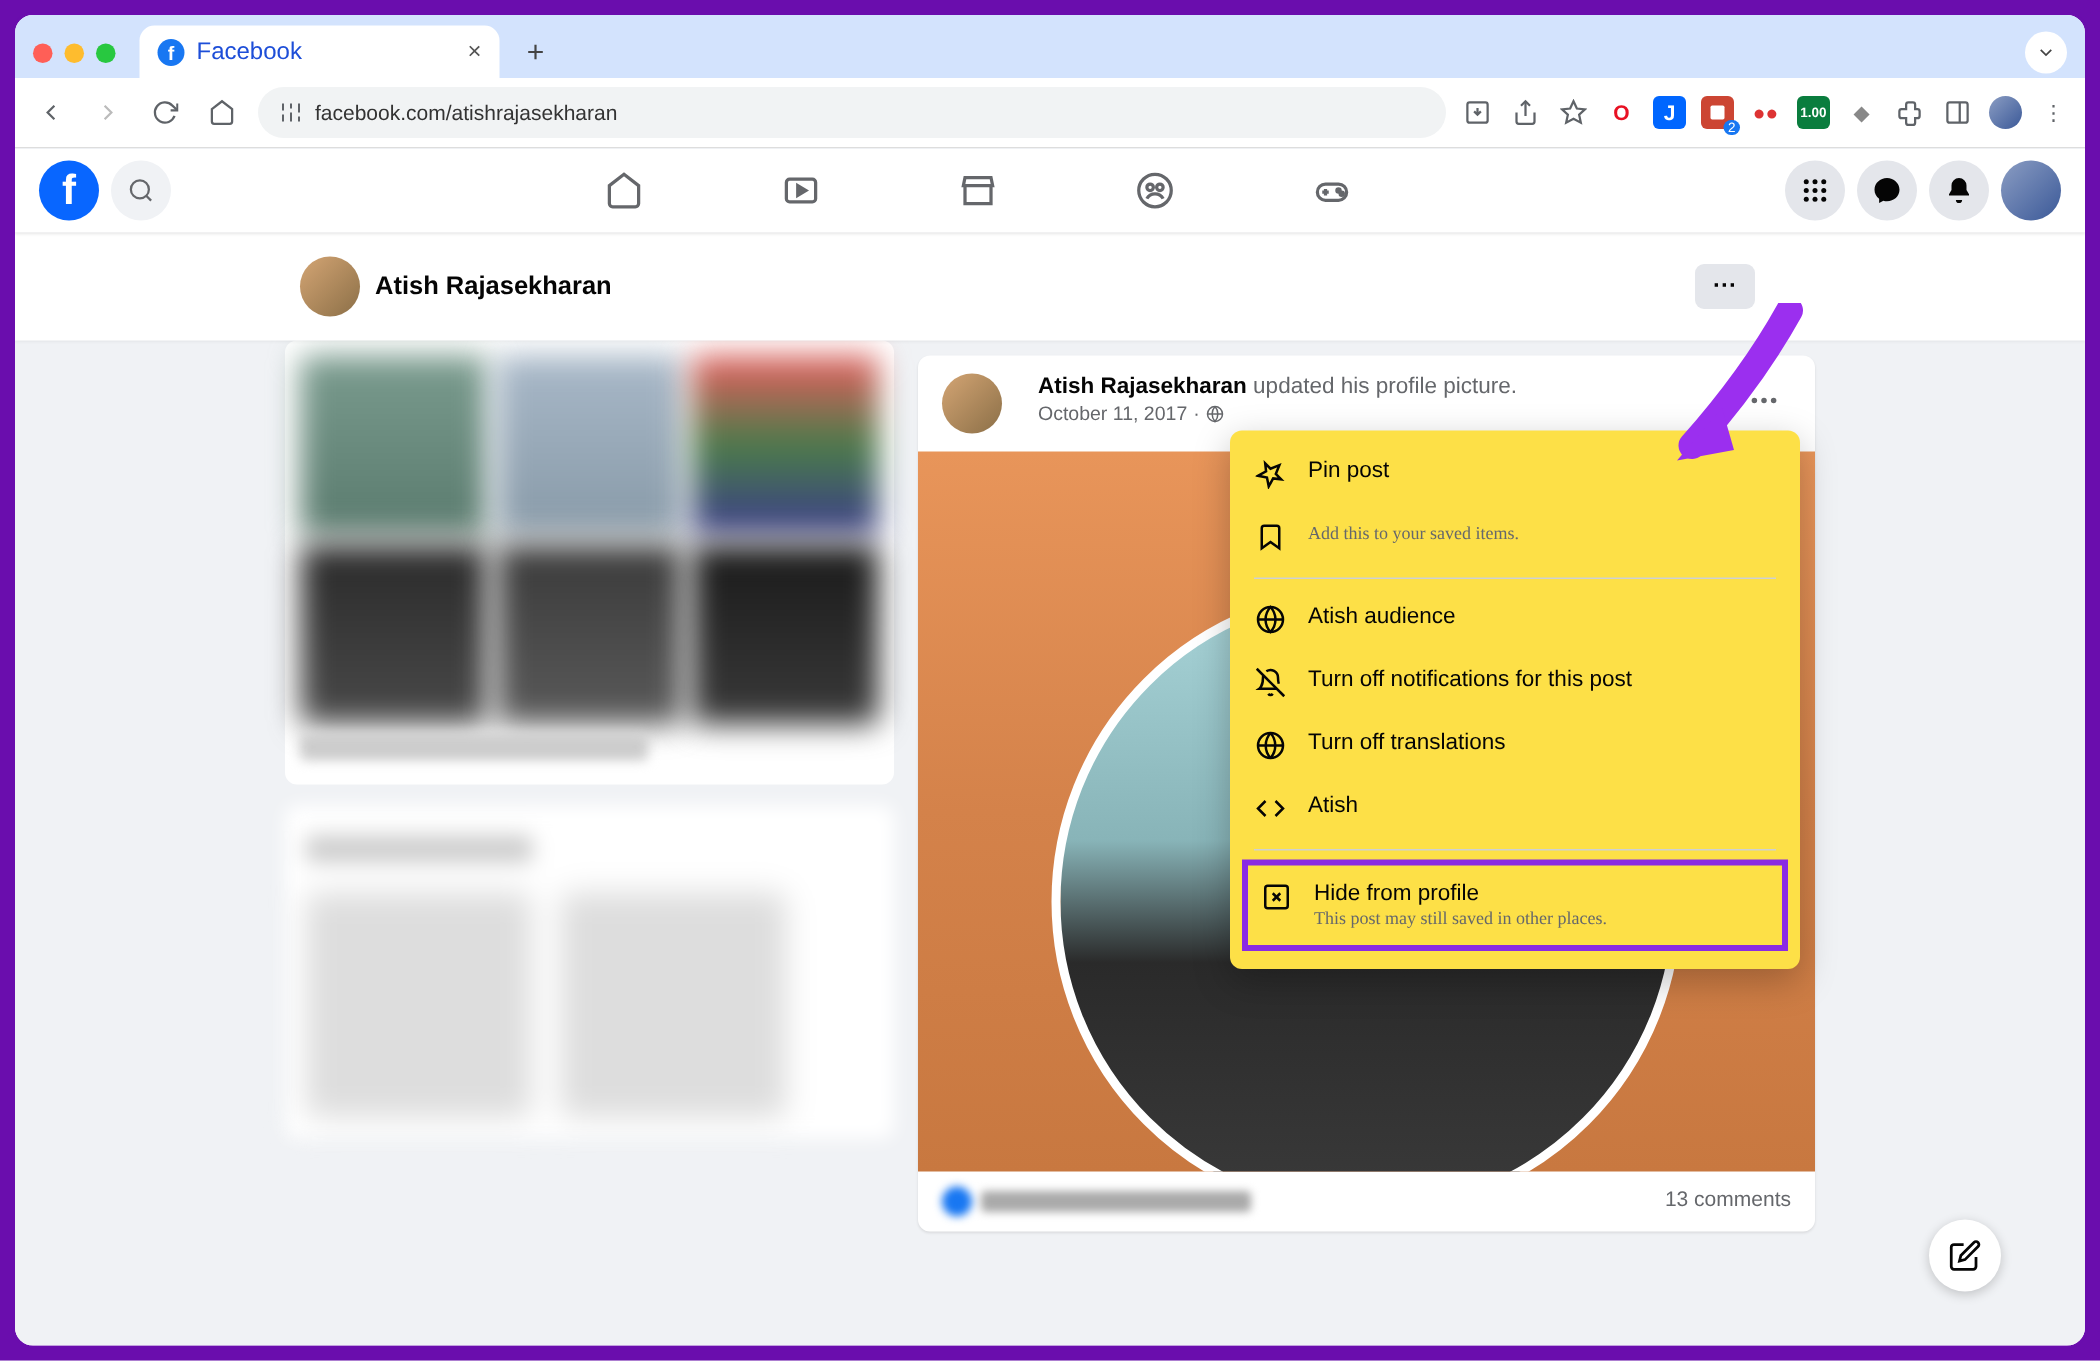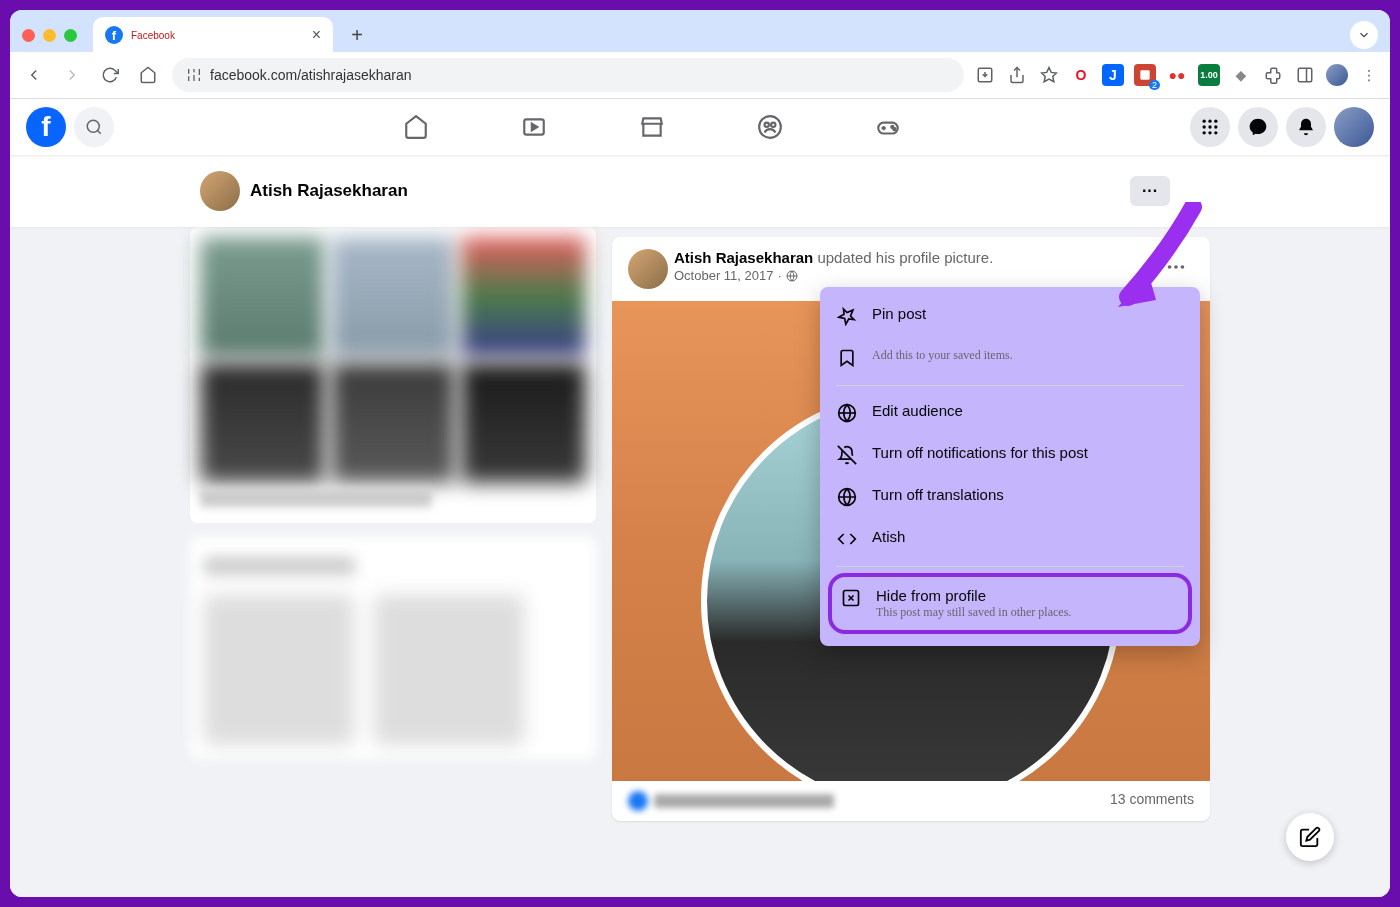"Facebook" .tab-title { color: #b91c1c -> #1d4ed8; font-size: 10px -> 16px }
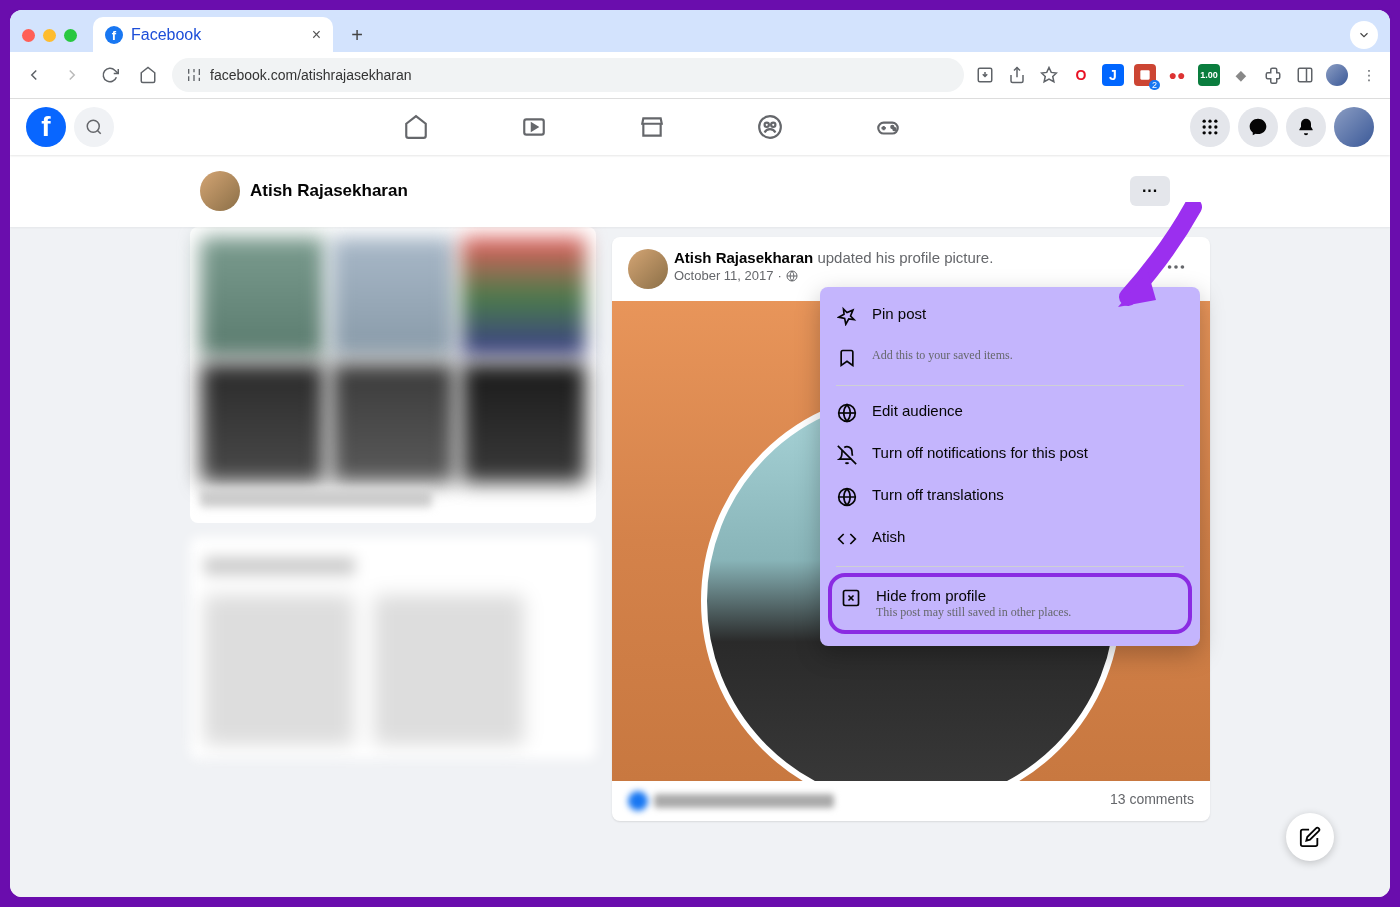"Atish Rajasekharan updated his profile" .post-header { gap: 6px -> 24px }
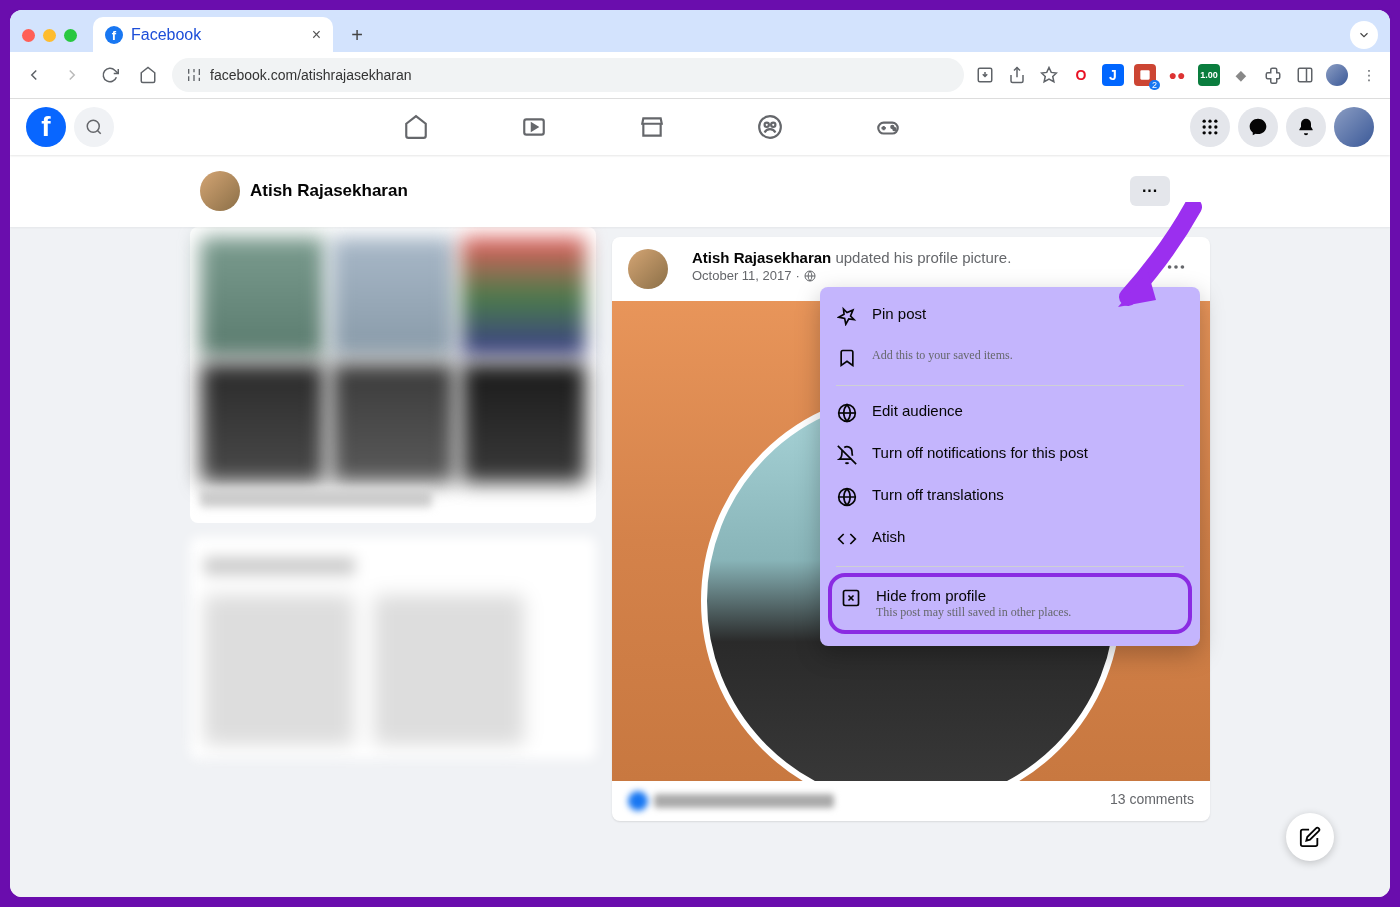"Pin post" .dropdown-menu { background: #c4b5fd -> #fde047 }
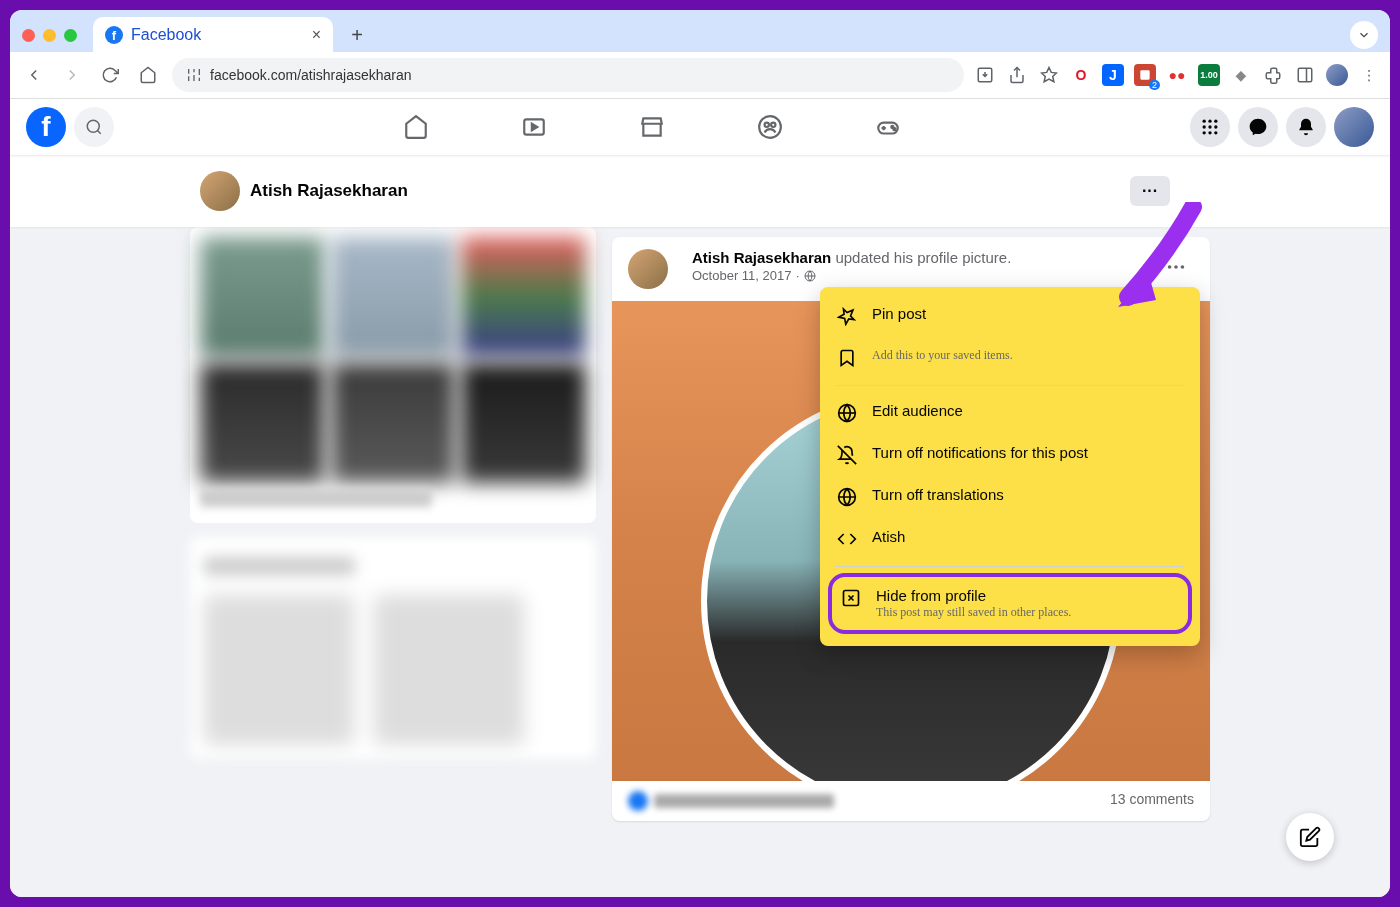"Edit audience" div.menu-title { text: Edit -> Atish }
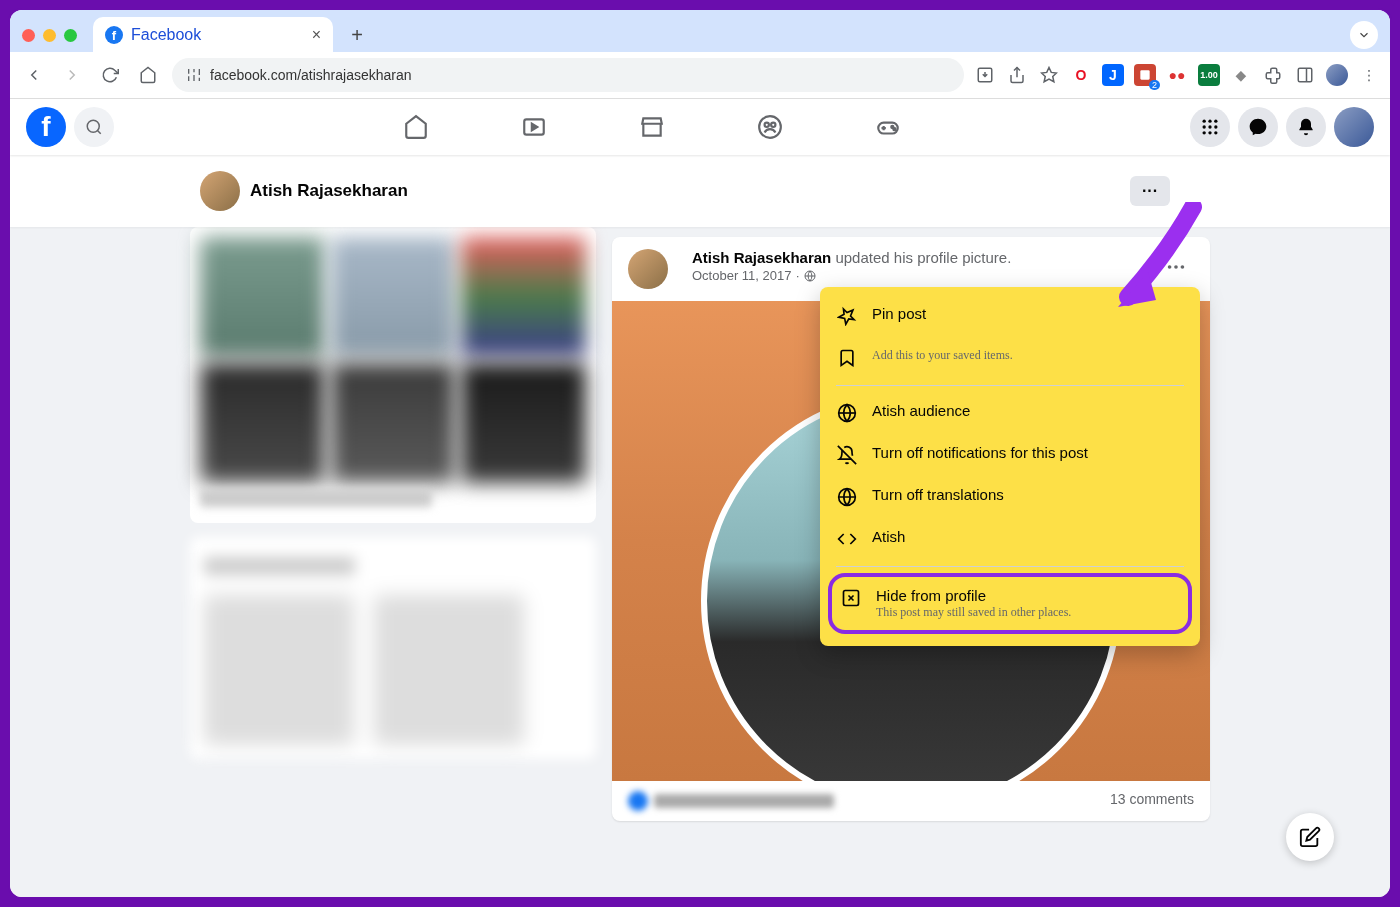"Hide from profile" .highlight-box { border-radius: 17px -> 0 }
